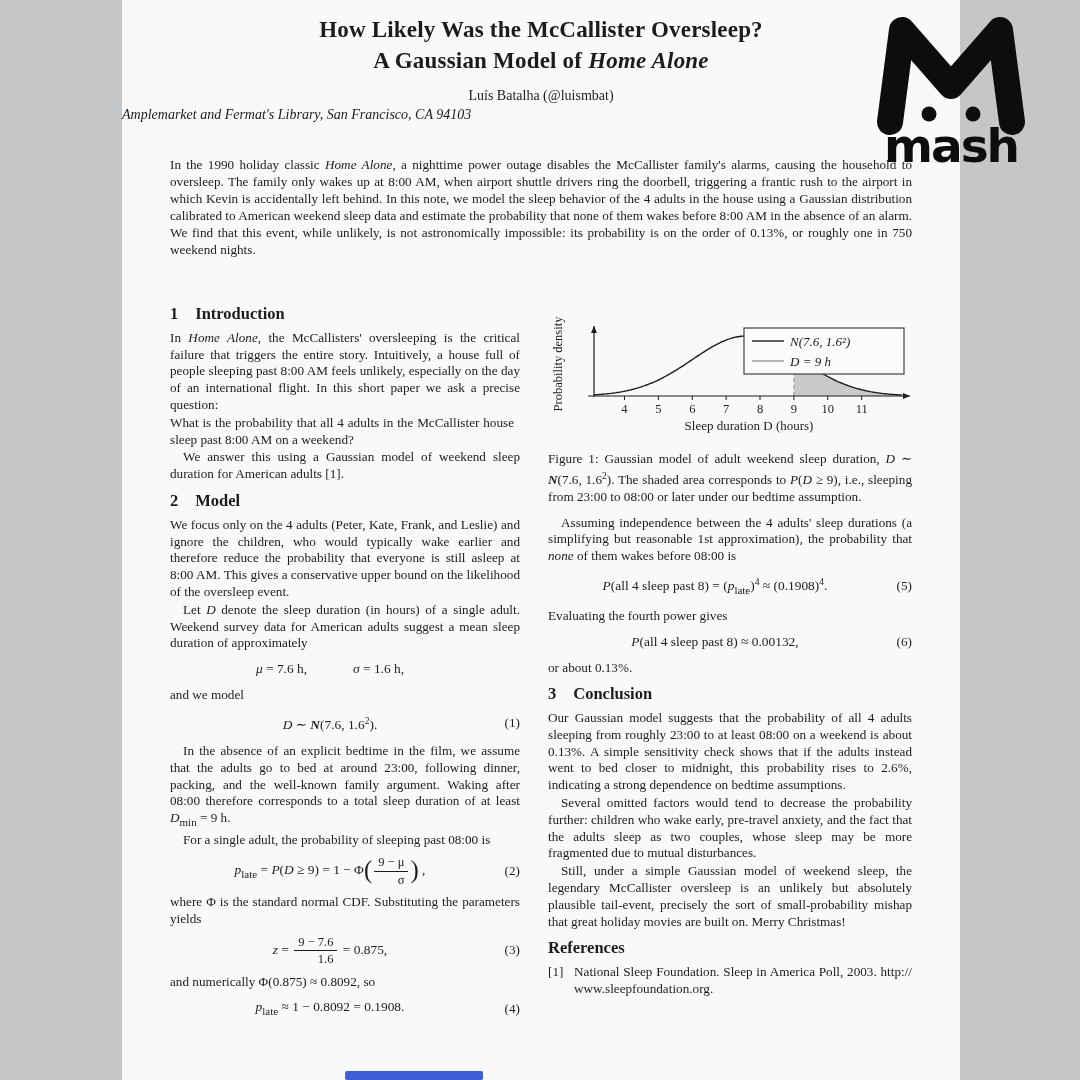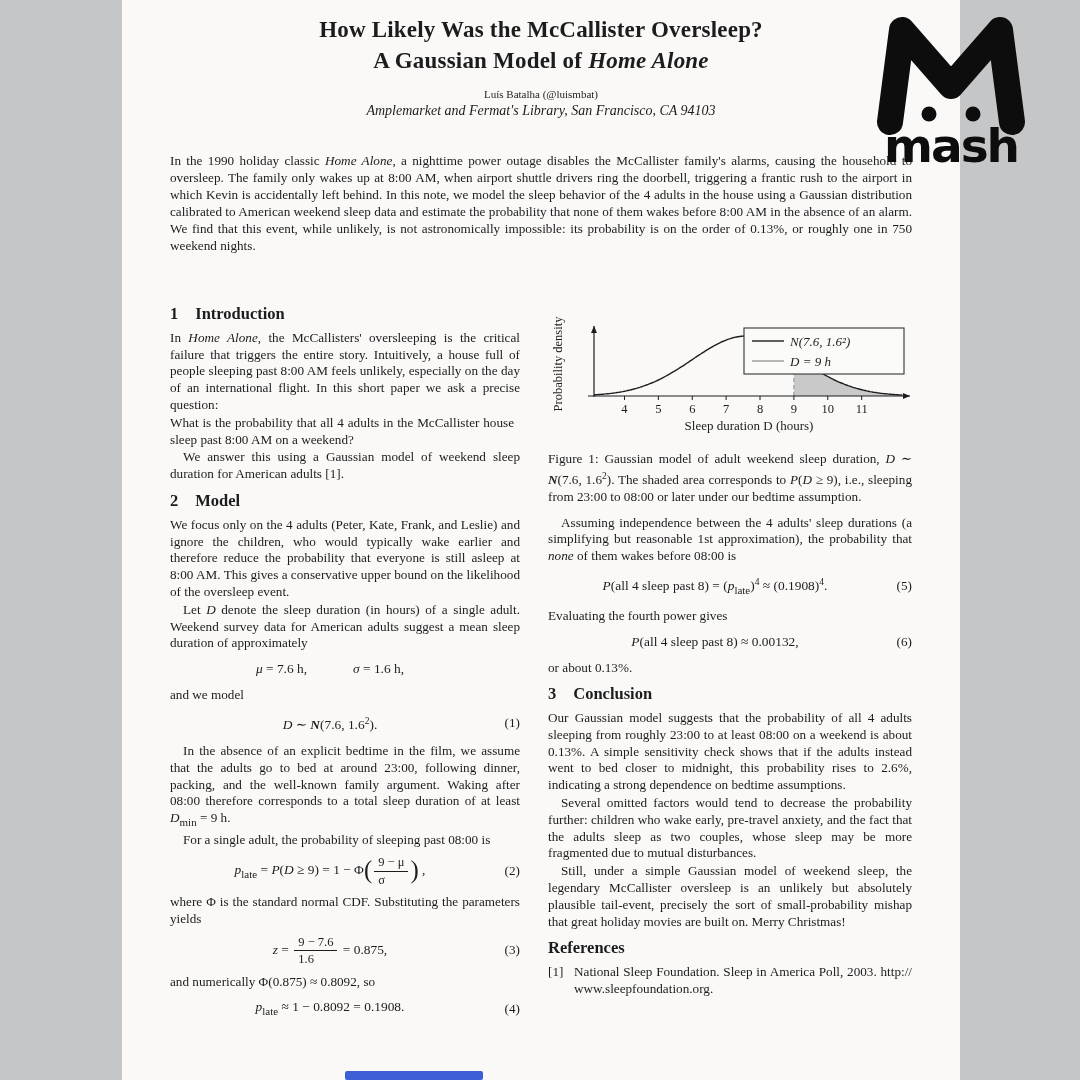"Luís Batalha (@luismbat)" .author { font-size: 11px -> 14px }
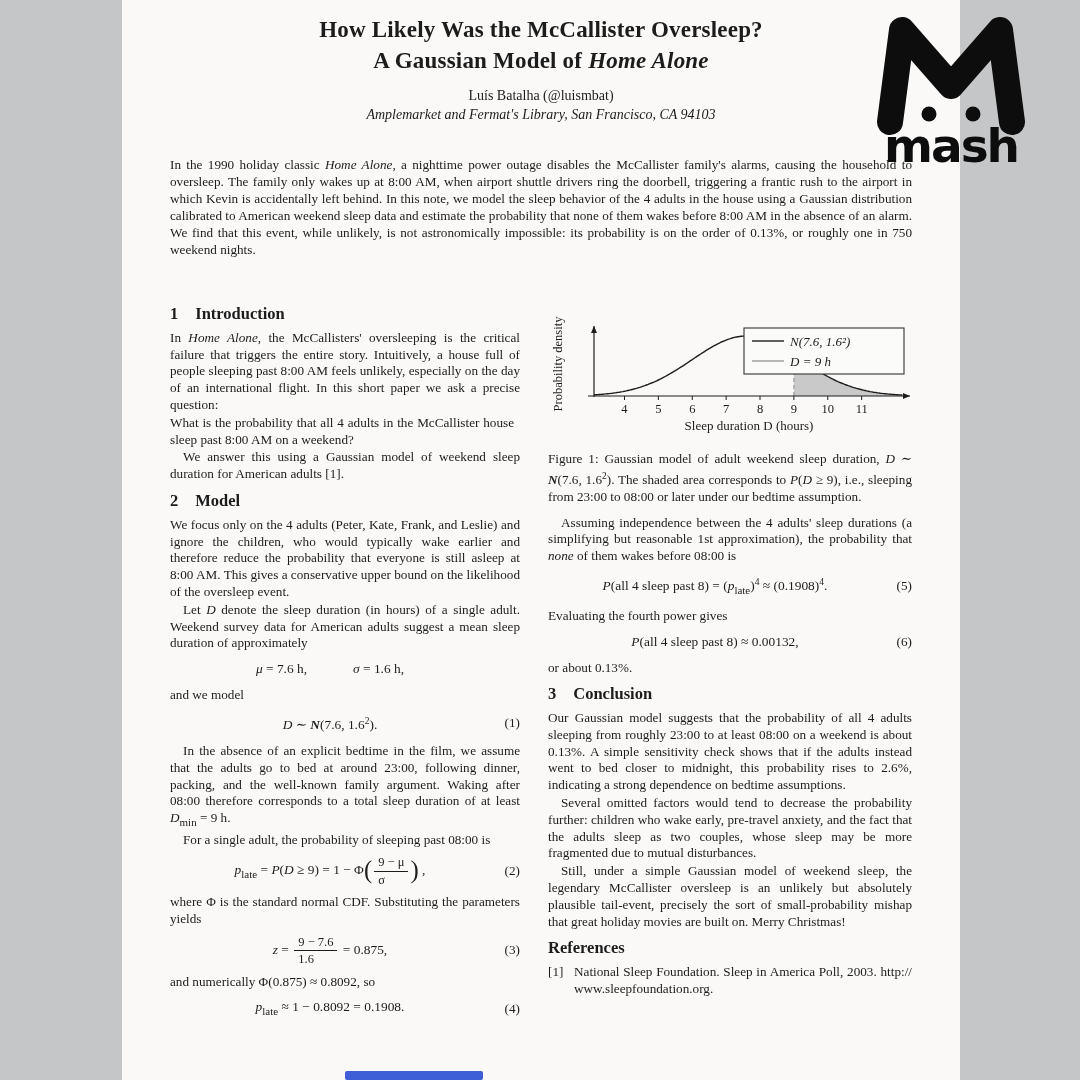"Amplemarket and Fermat's Library, San" .affil { text-align: center -> left }
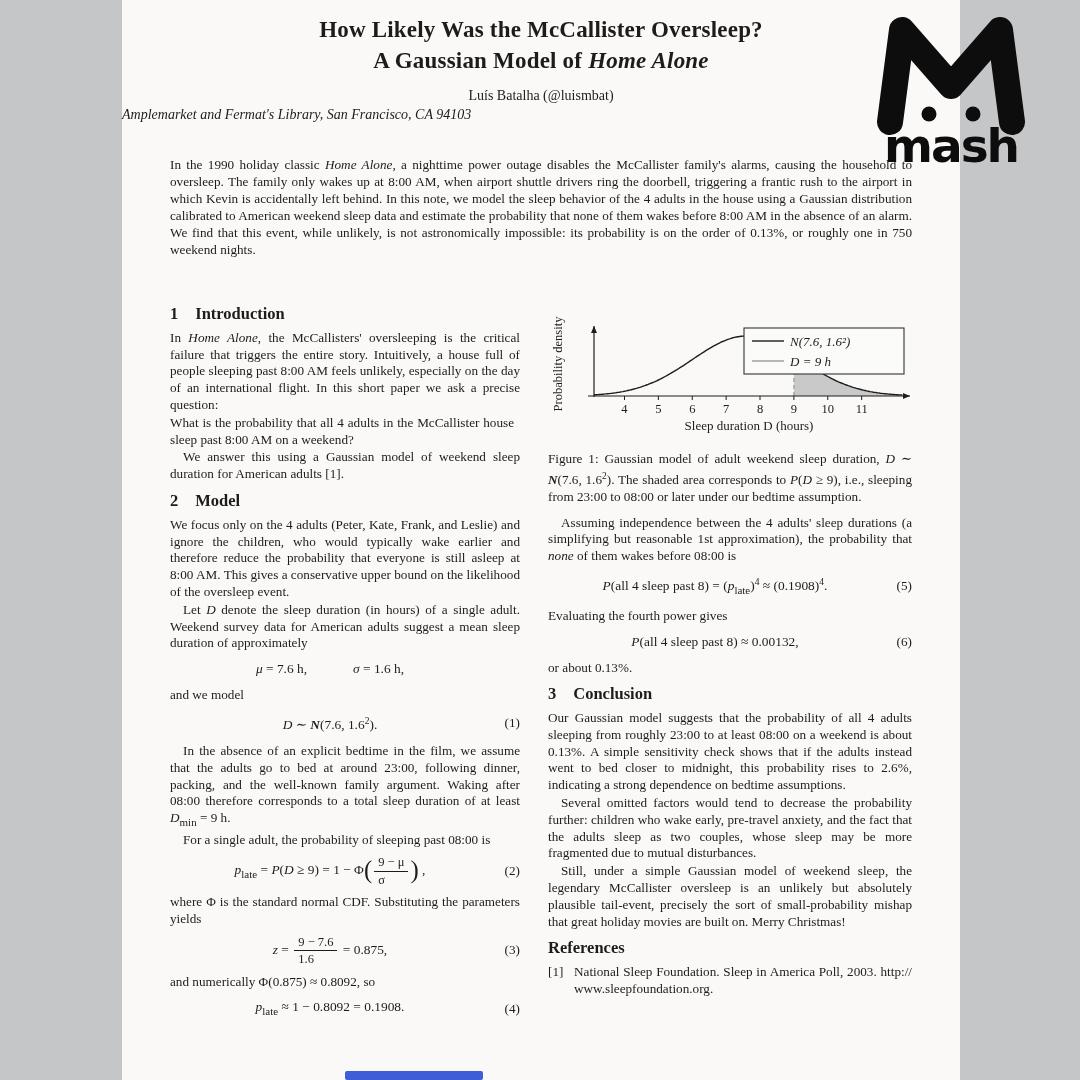"9 − μ" .frac { text-align: left -> right }
